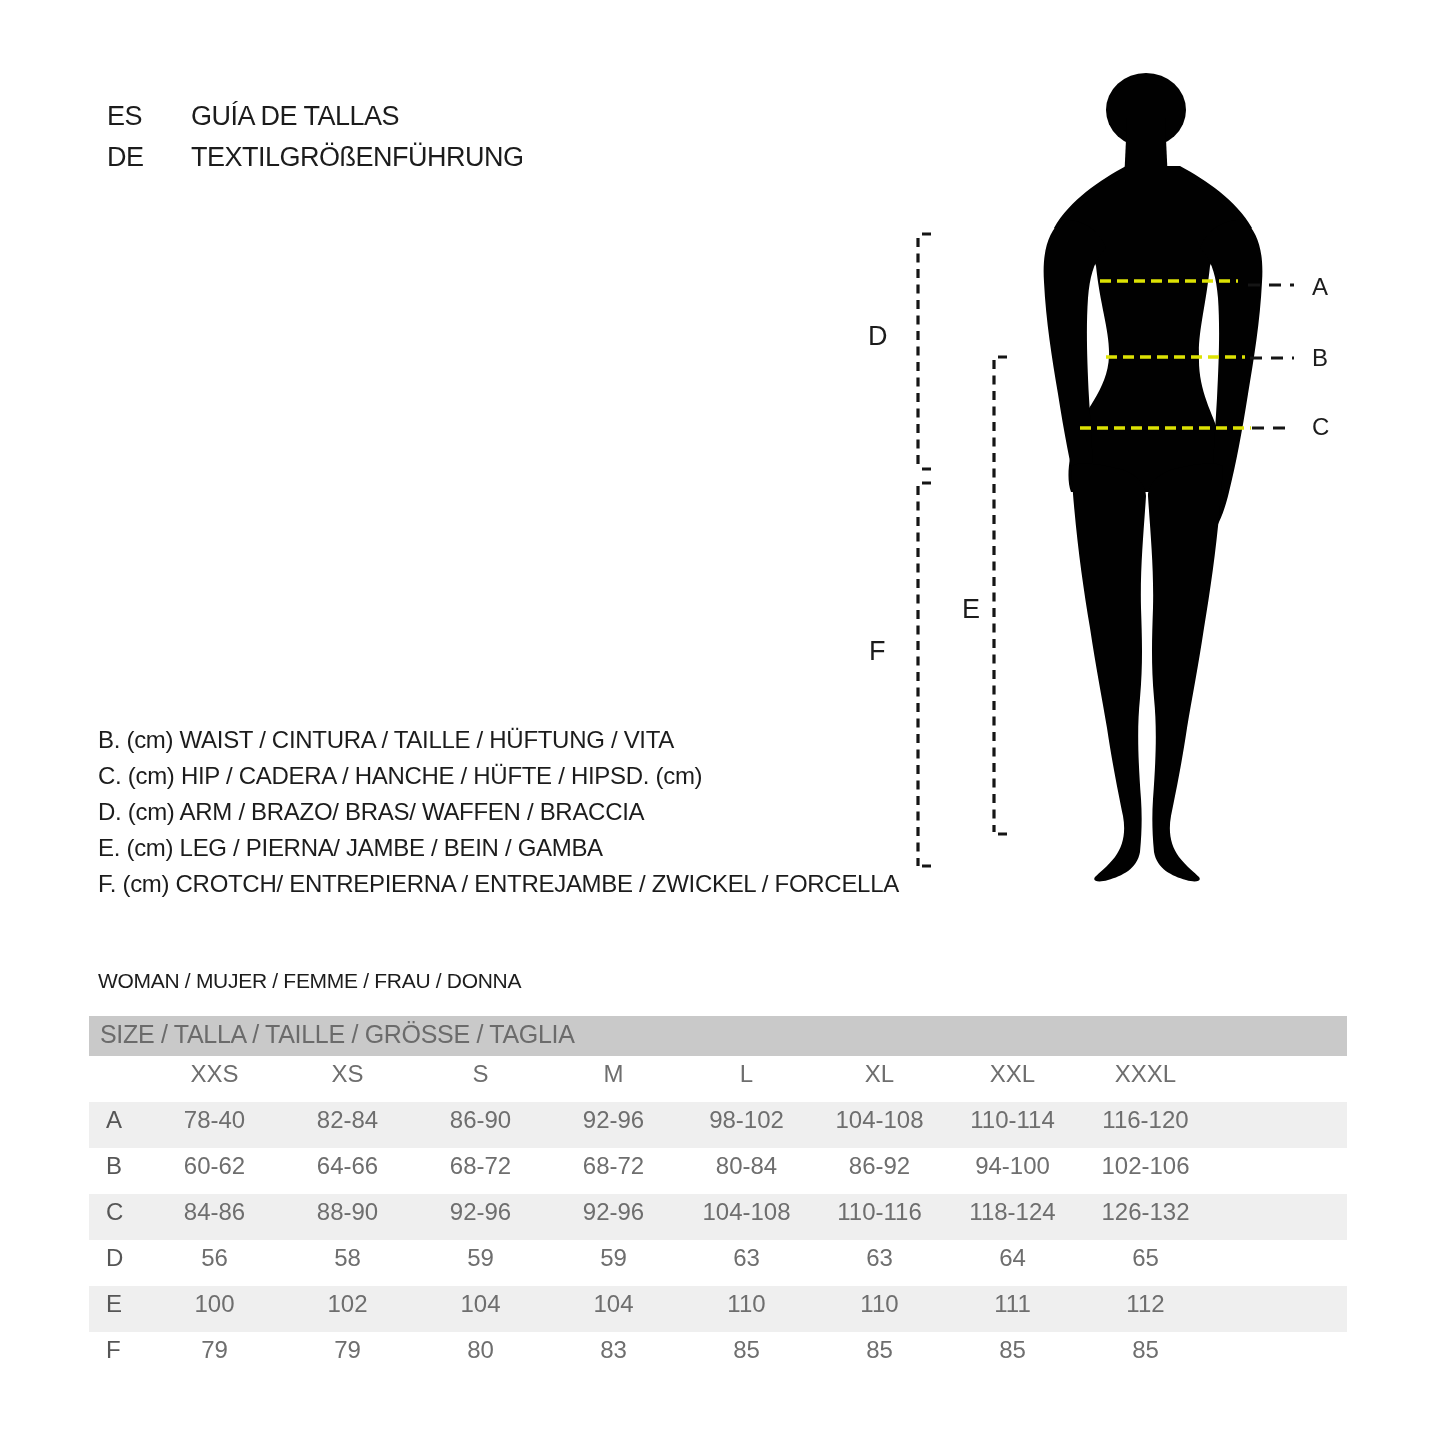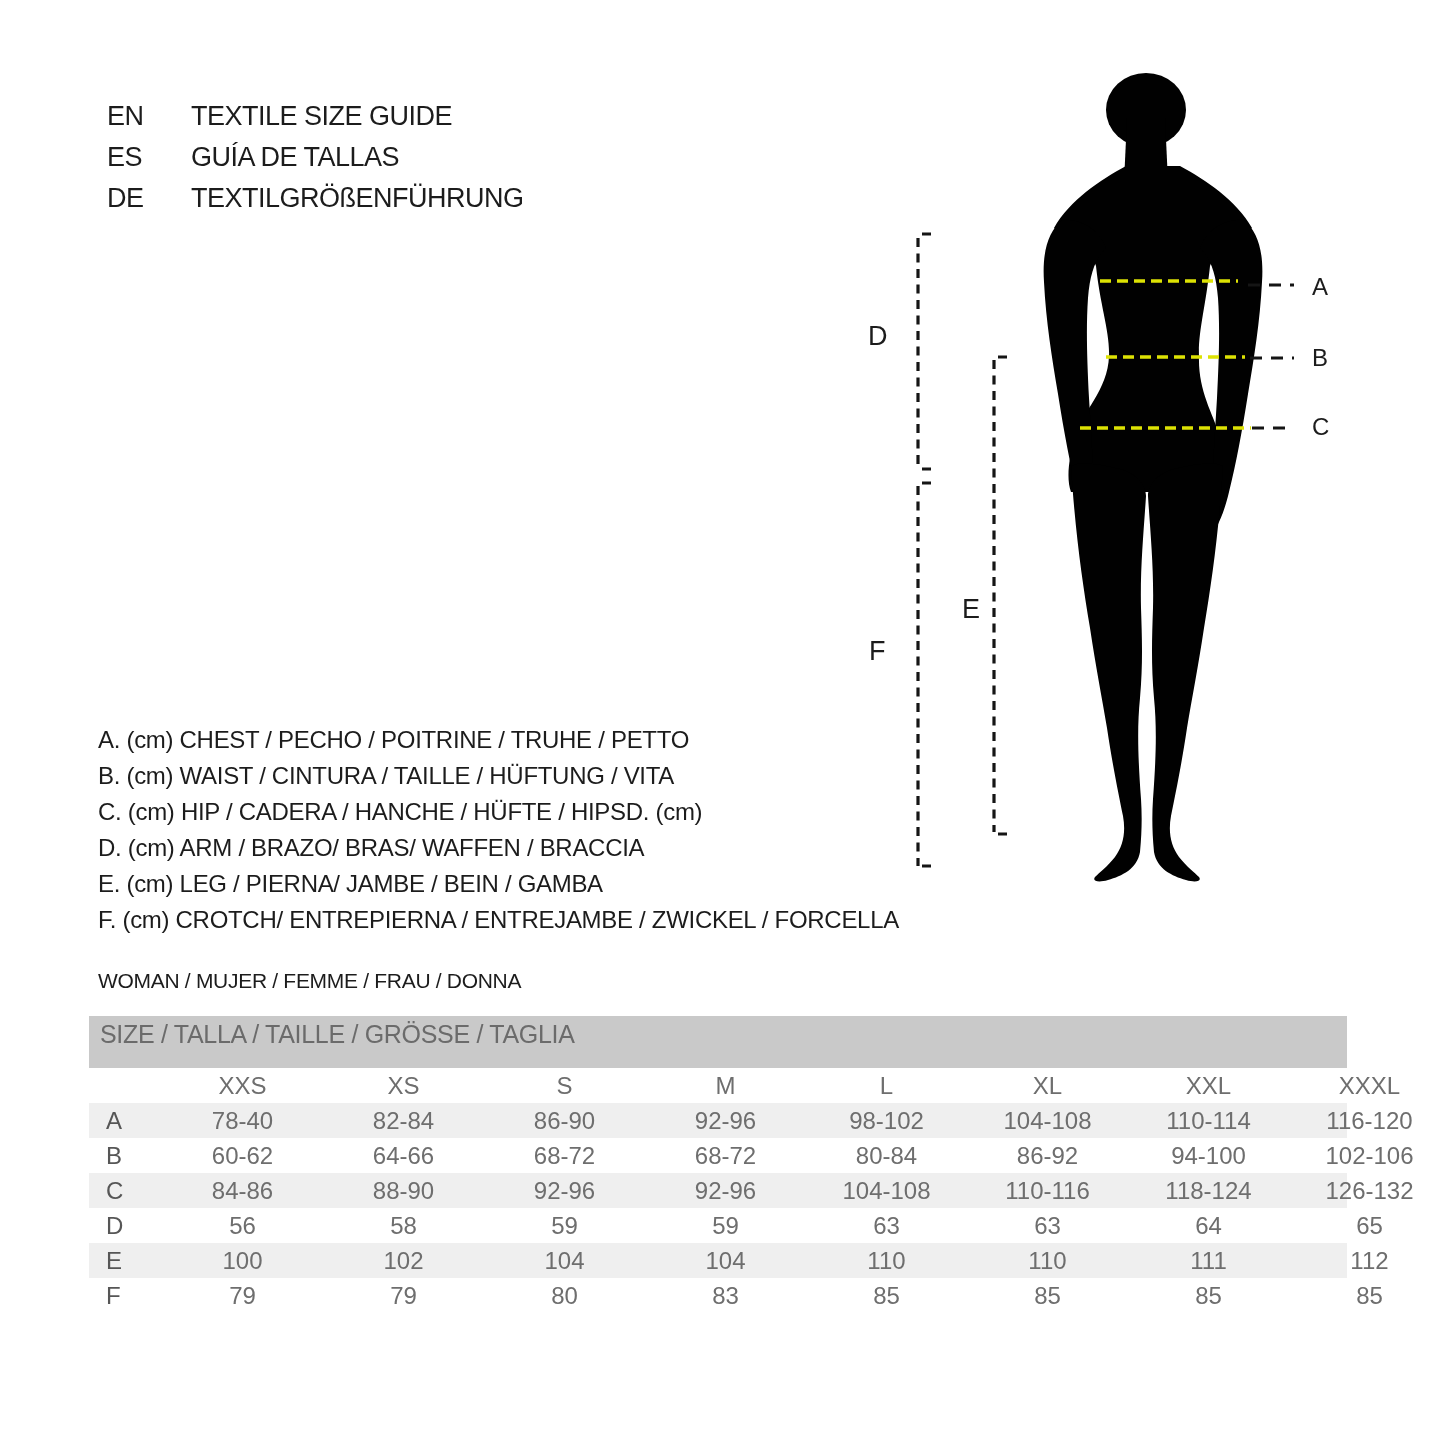"EN" div.lang-row { html: <div> <span>EN</span> <span>TEXTILE SIZE GUIDE</span> </div> -> none }
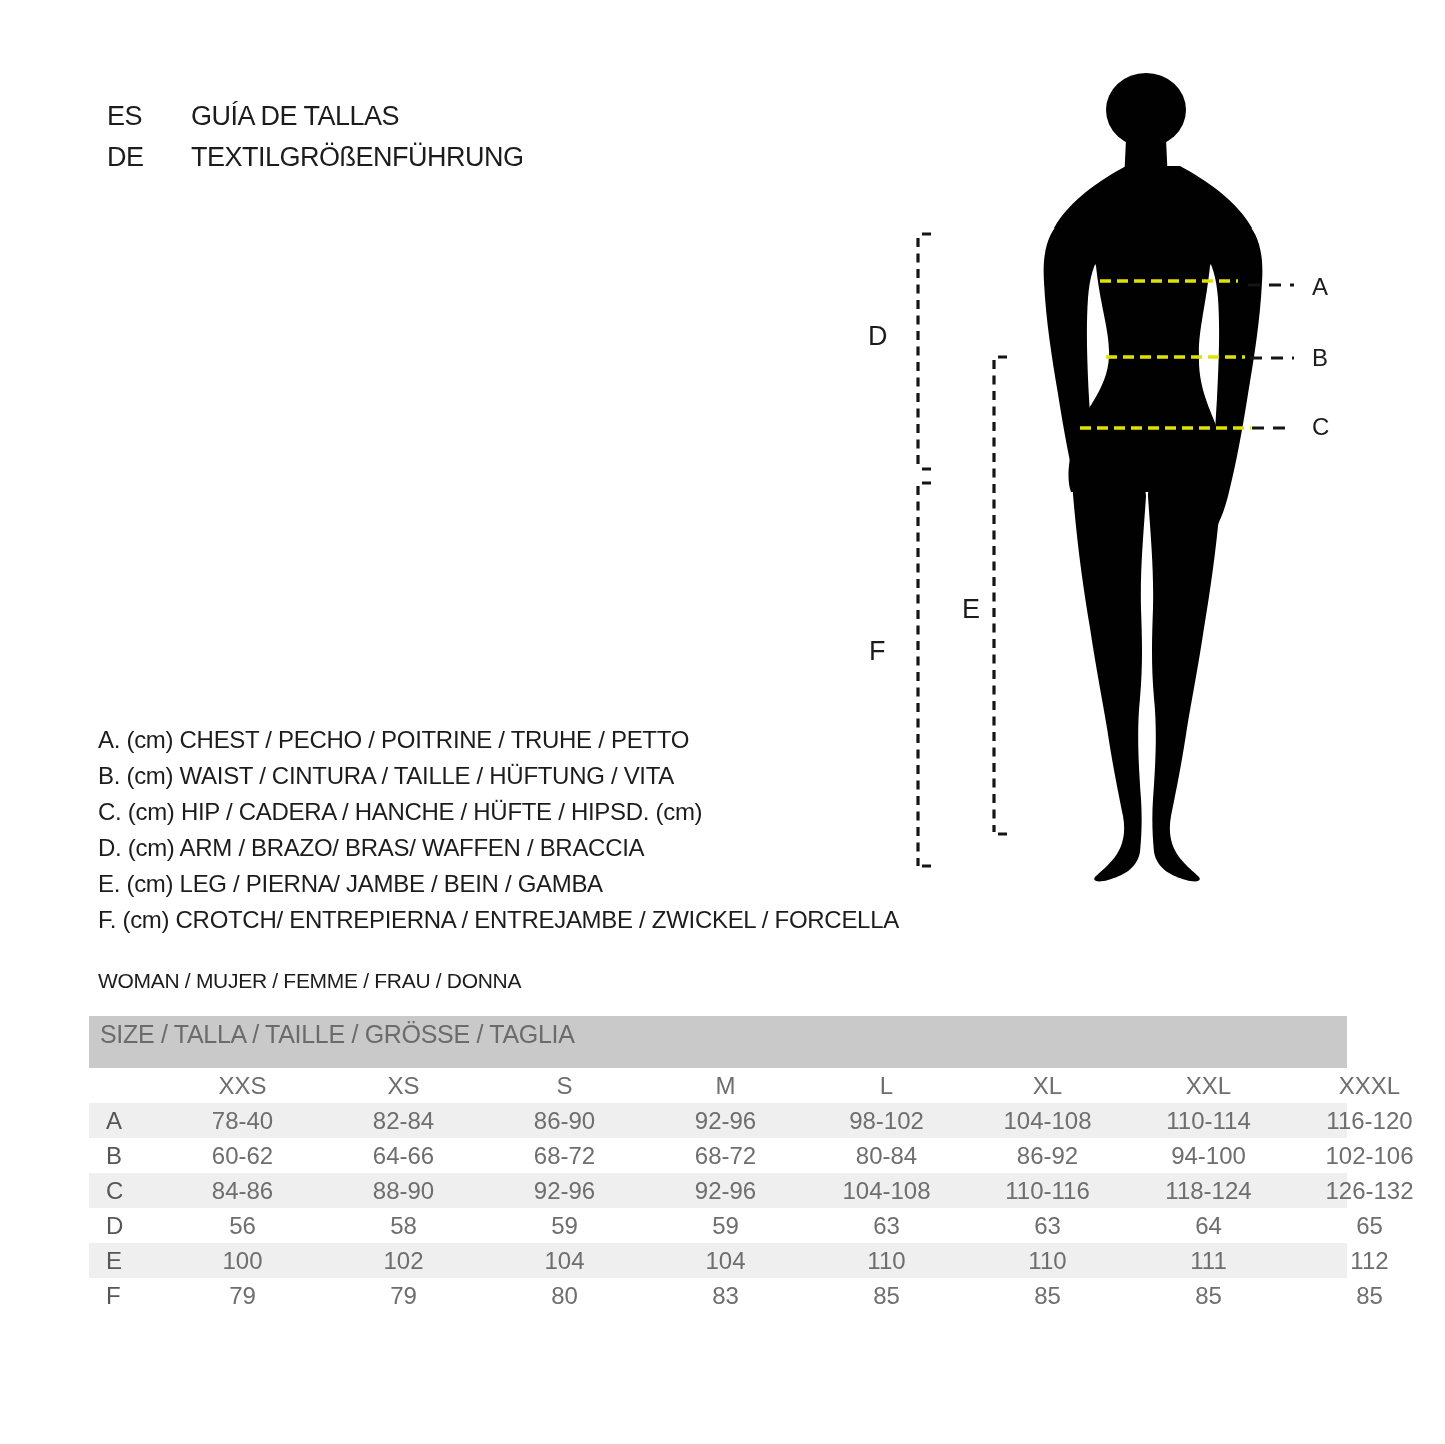"A. (cm) CHEST / PECHO" div { html: <div>A. (cm) CHEST / PECHO / POITRINE / TRUHE / PETTO</div> -> none }
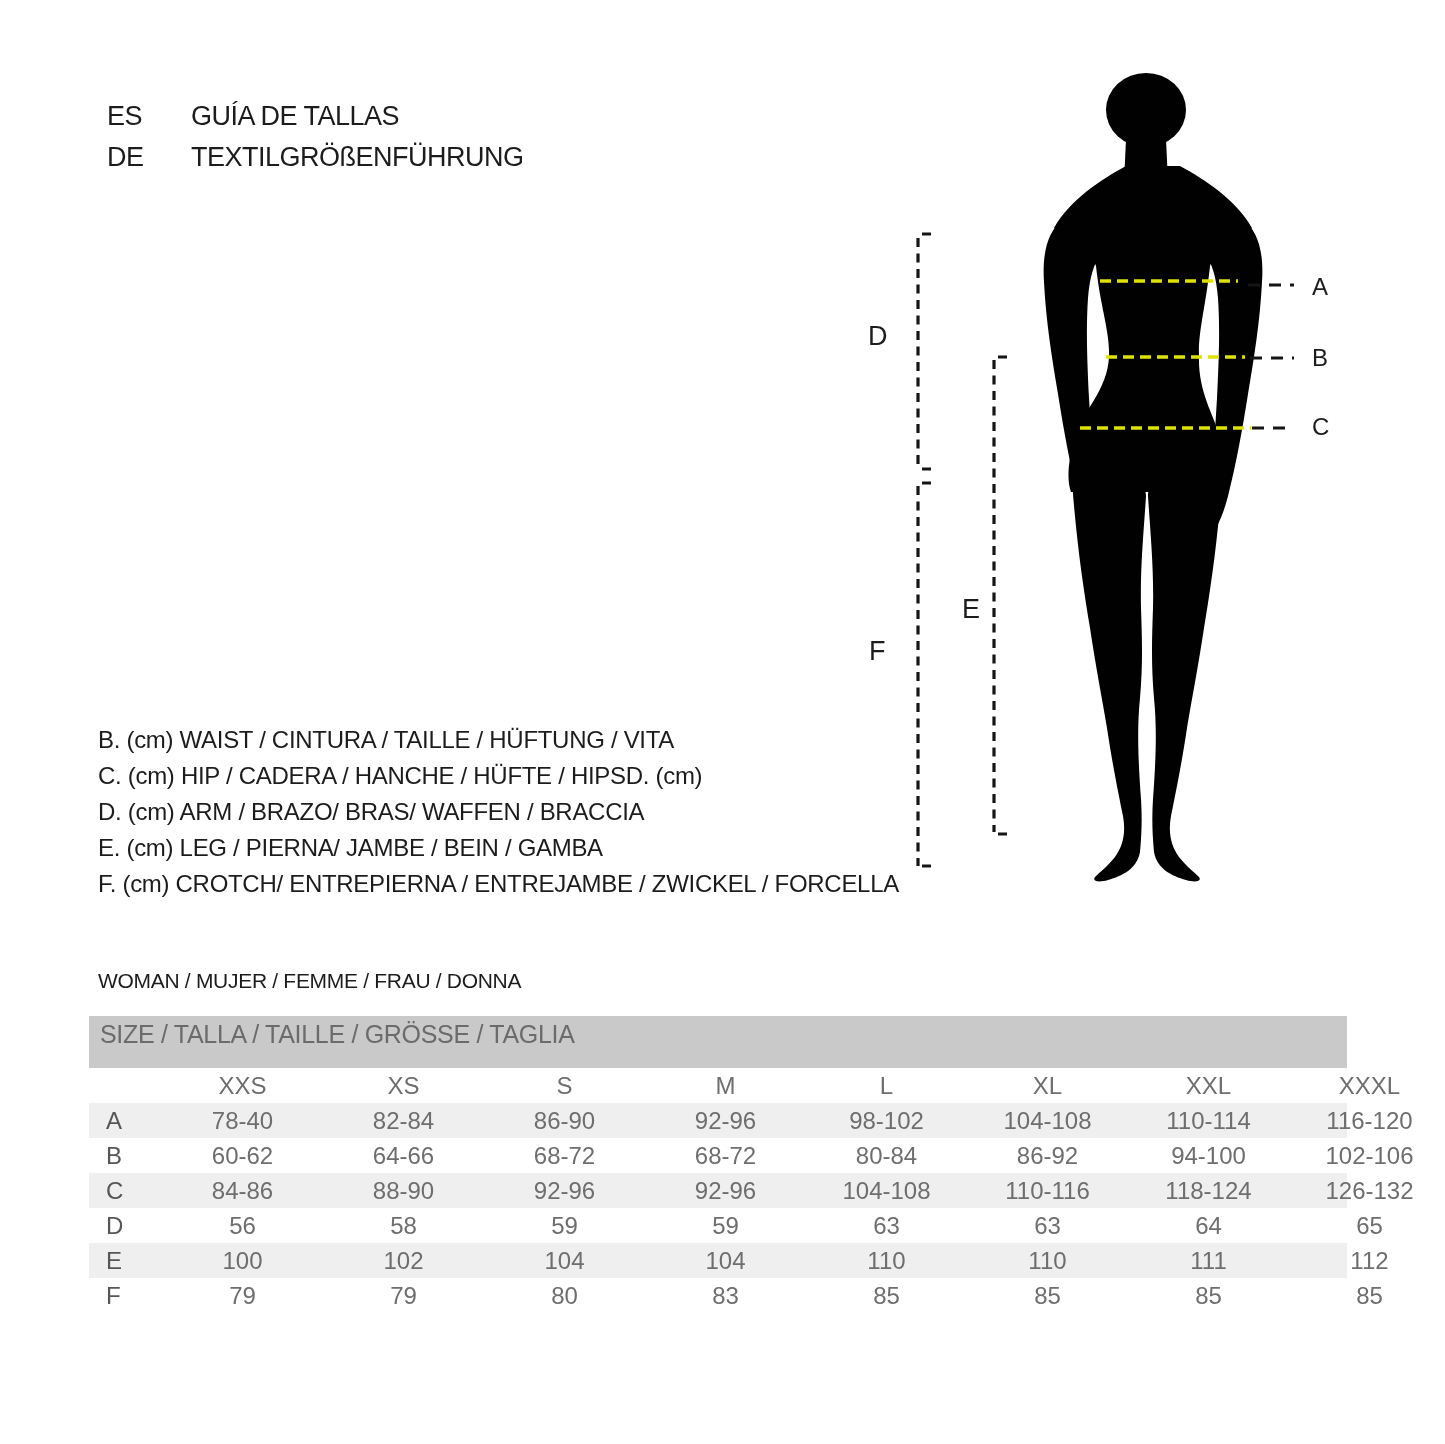"SIZE / TALLA / TAILLE" .table-title-bar { height: 52px -> 40px }
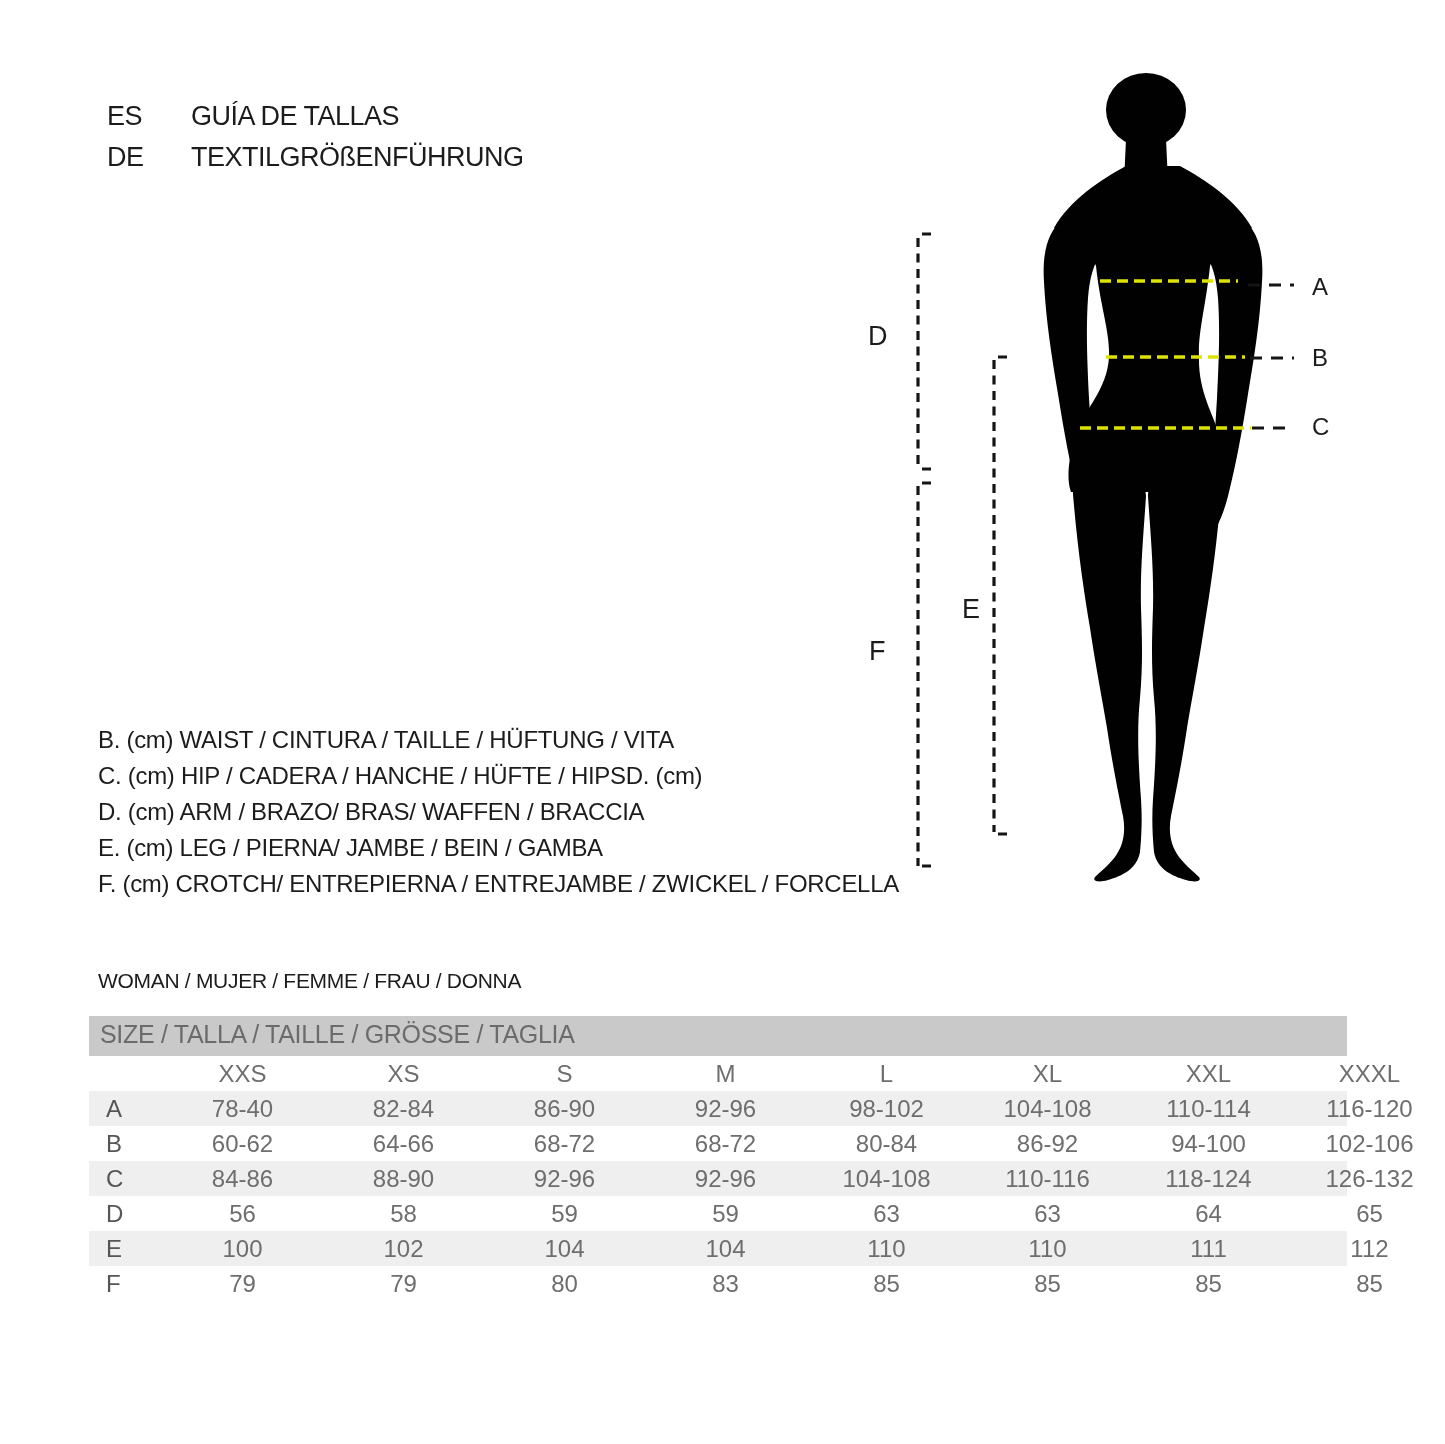"XXS" .t-row { gap: 28px -> none; height: 35px -> 46px }
